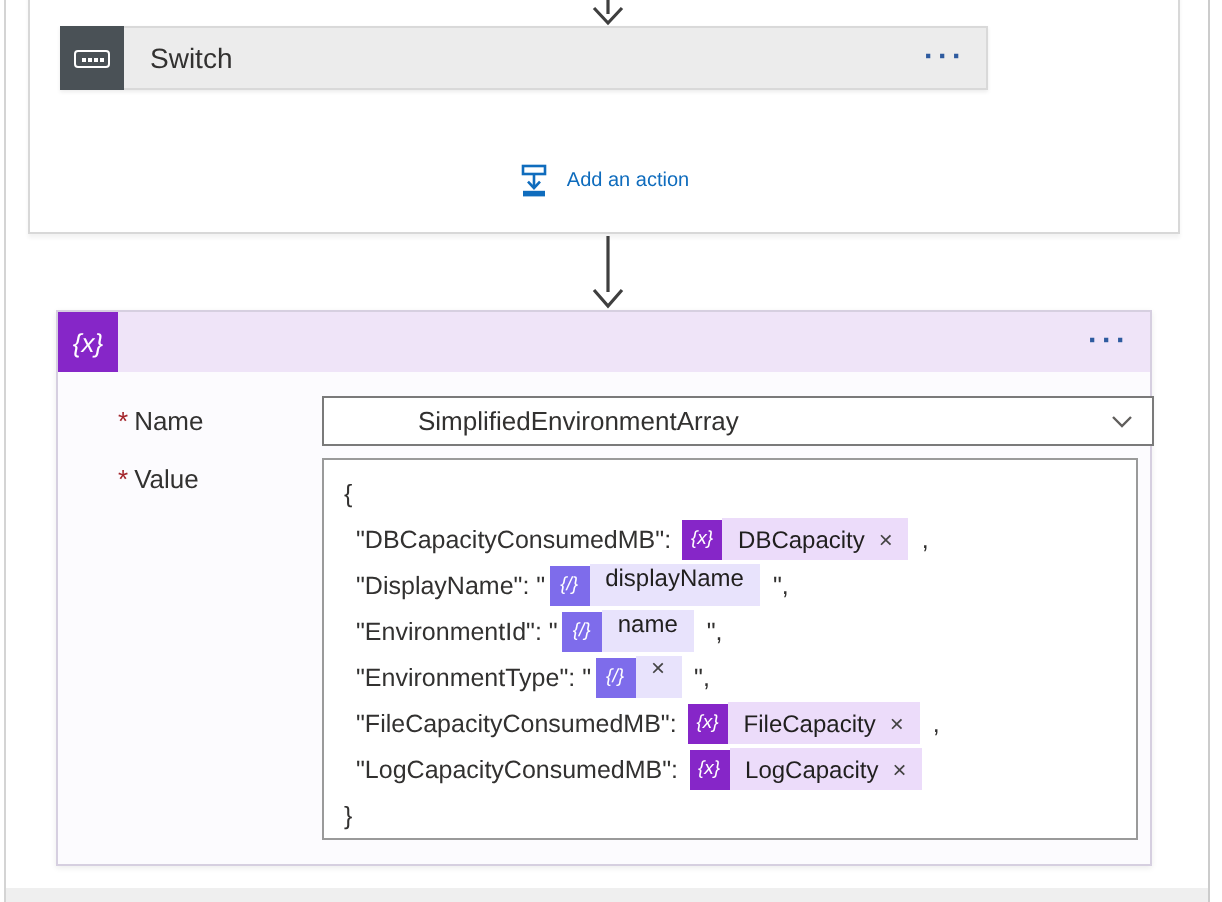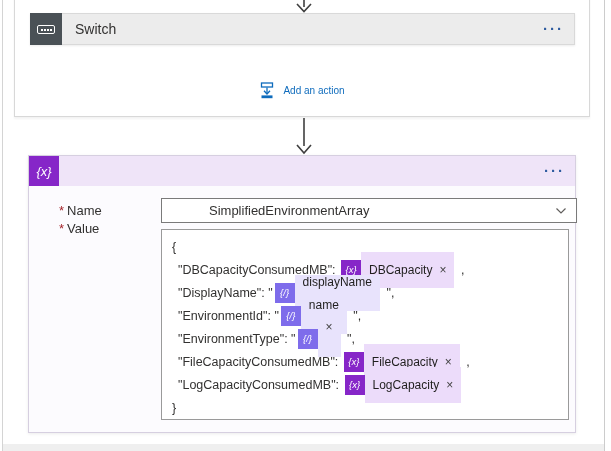"Switch" .switch-card { width: 545px -> 464px }
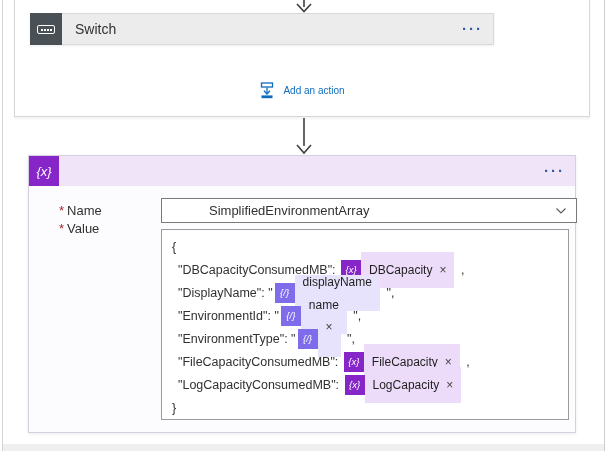"* Value" .label-value { top: 65px -> 76px }
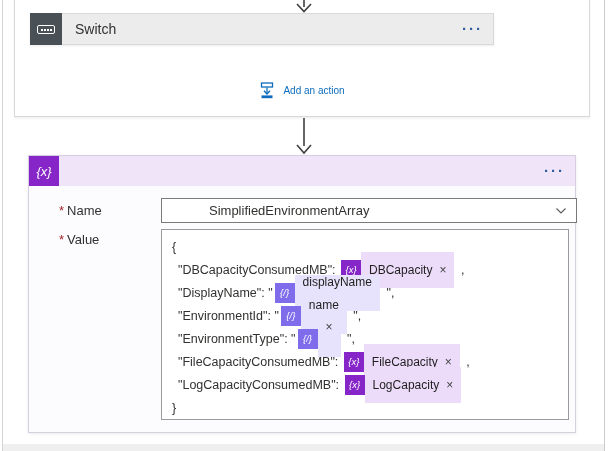"DBCapacity" .pill-body { height: 36px -> 21px }
